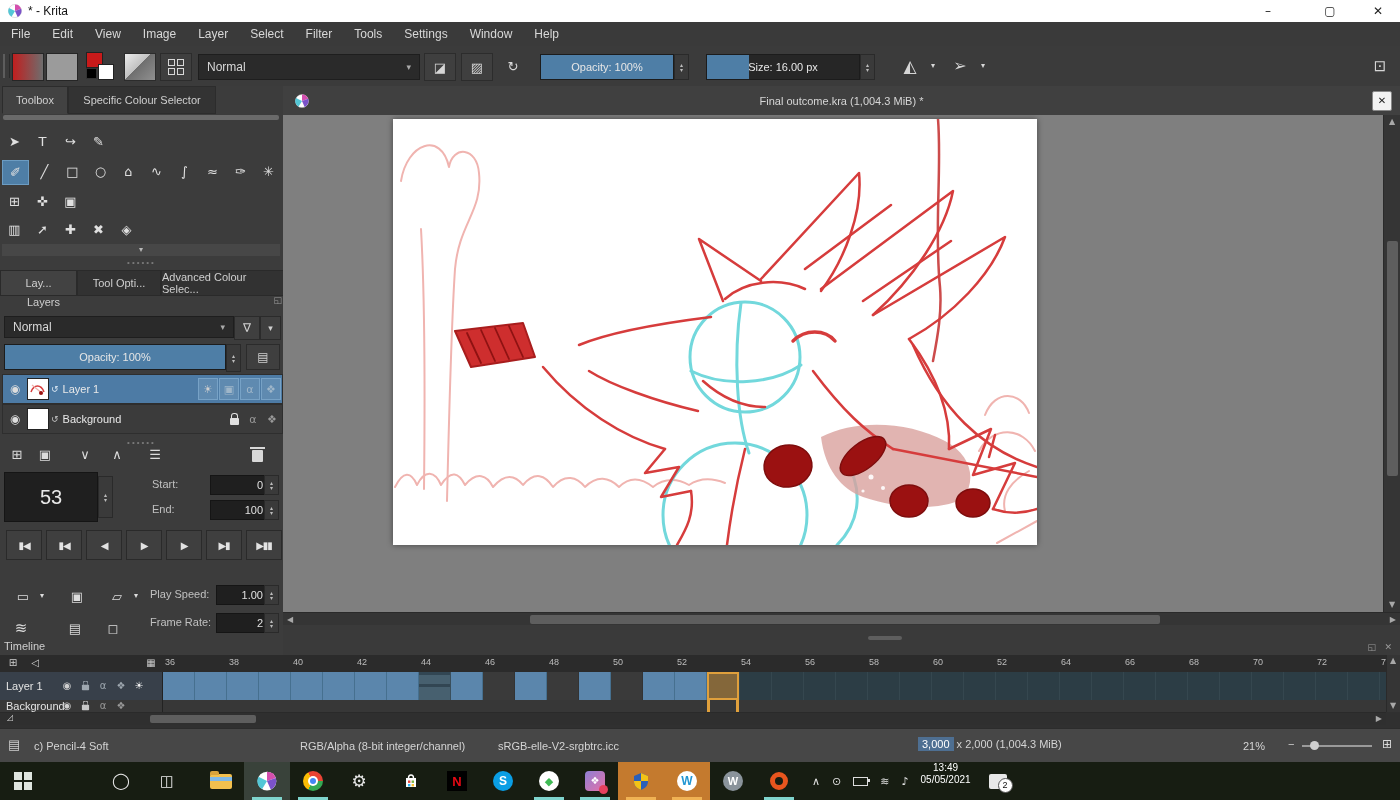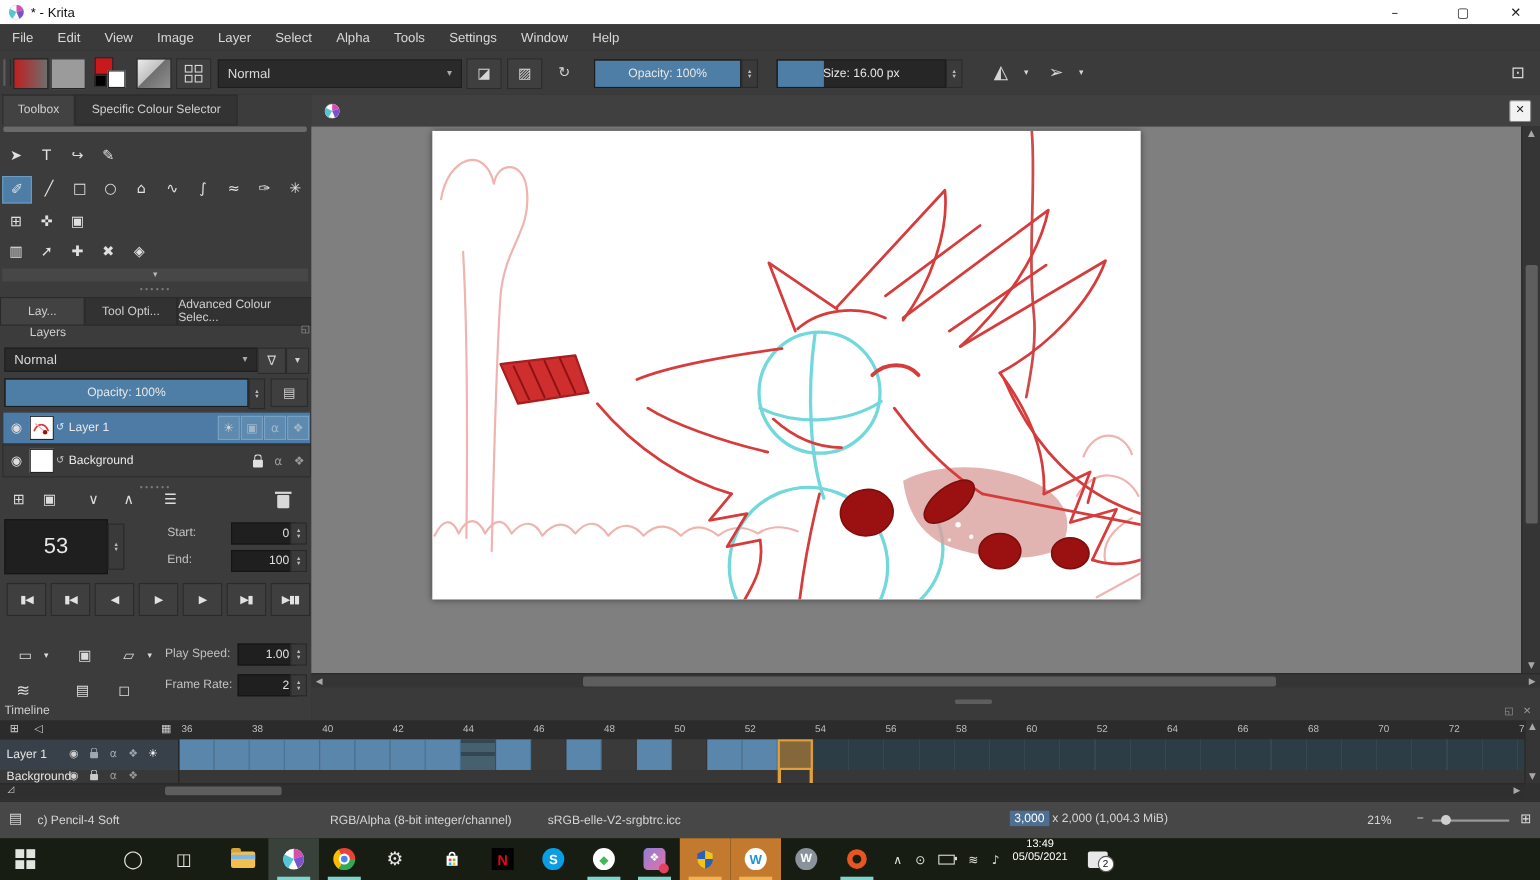"Alpha" span.menu-item { text: Alpha -> Filter }
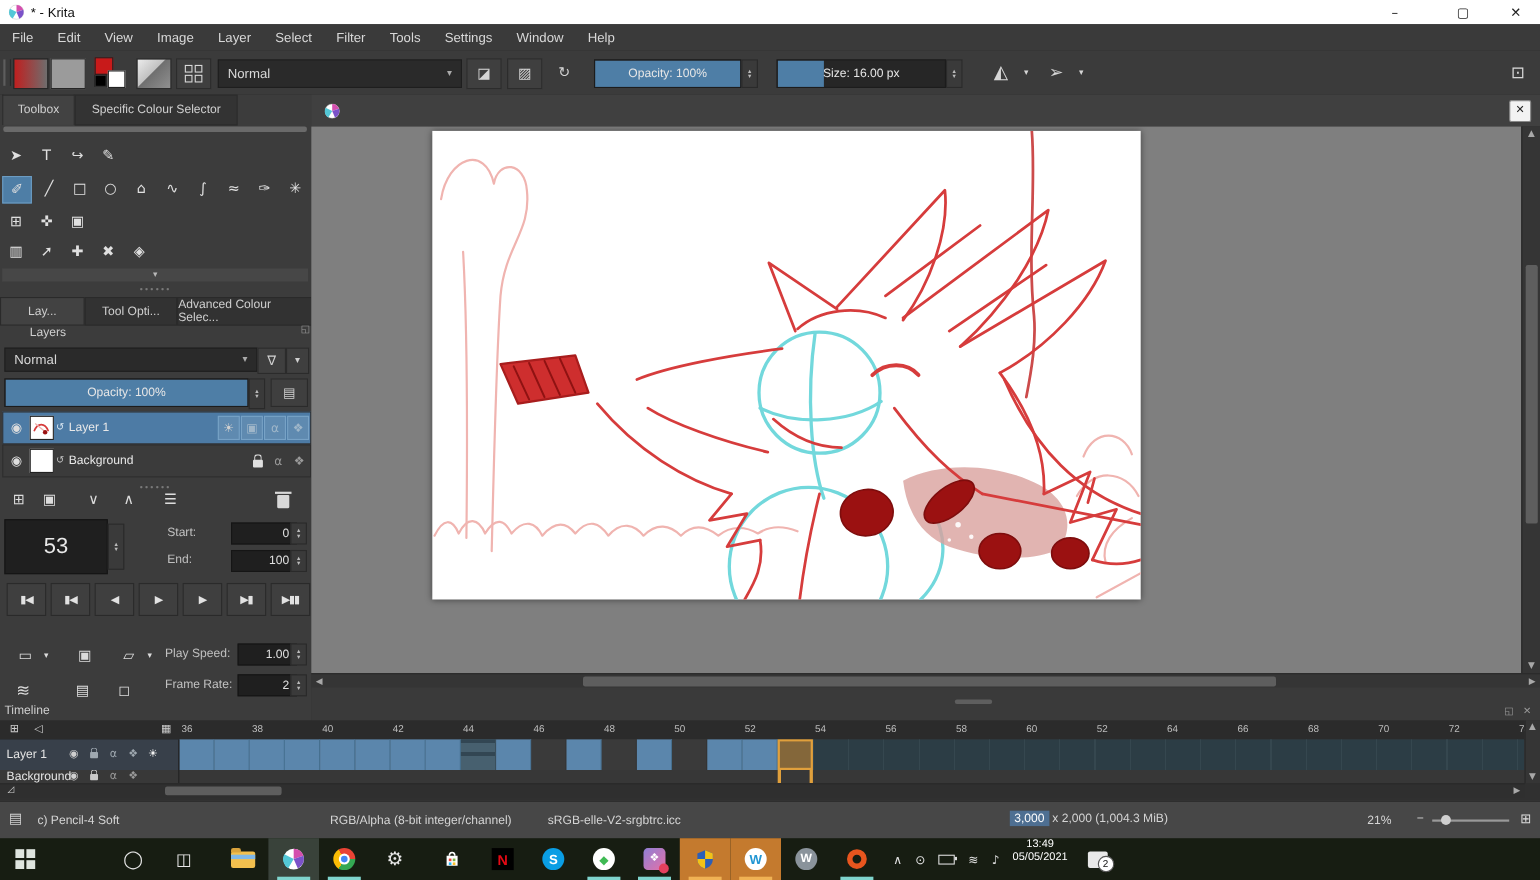"Final outcome.kra (1,004.3 MiB) *" span.title { html: none -> <span>Final outcome.kra (1,004.3 MiB) *</span> }
